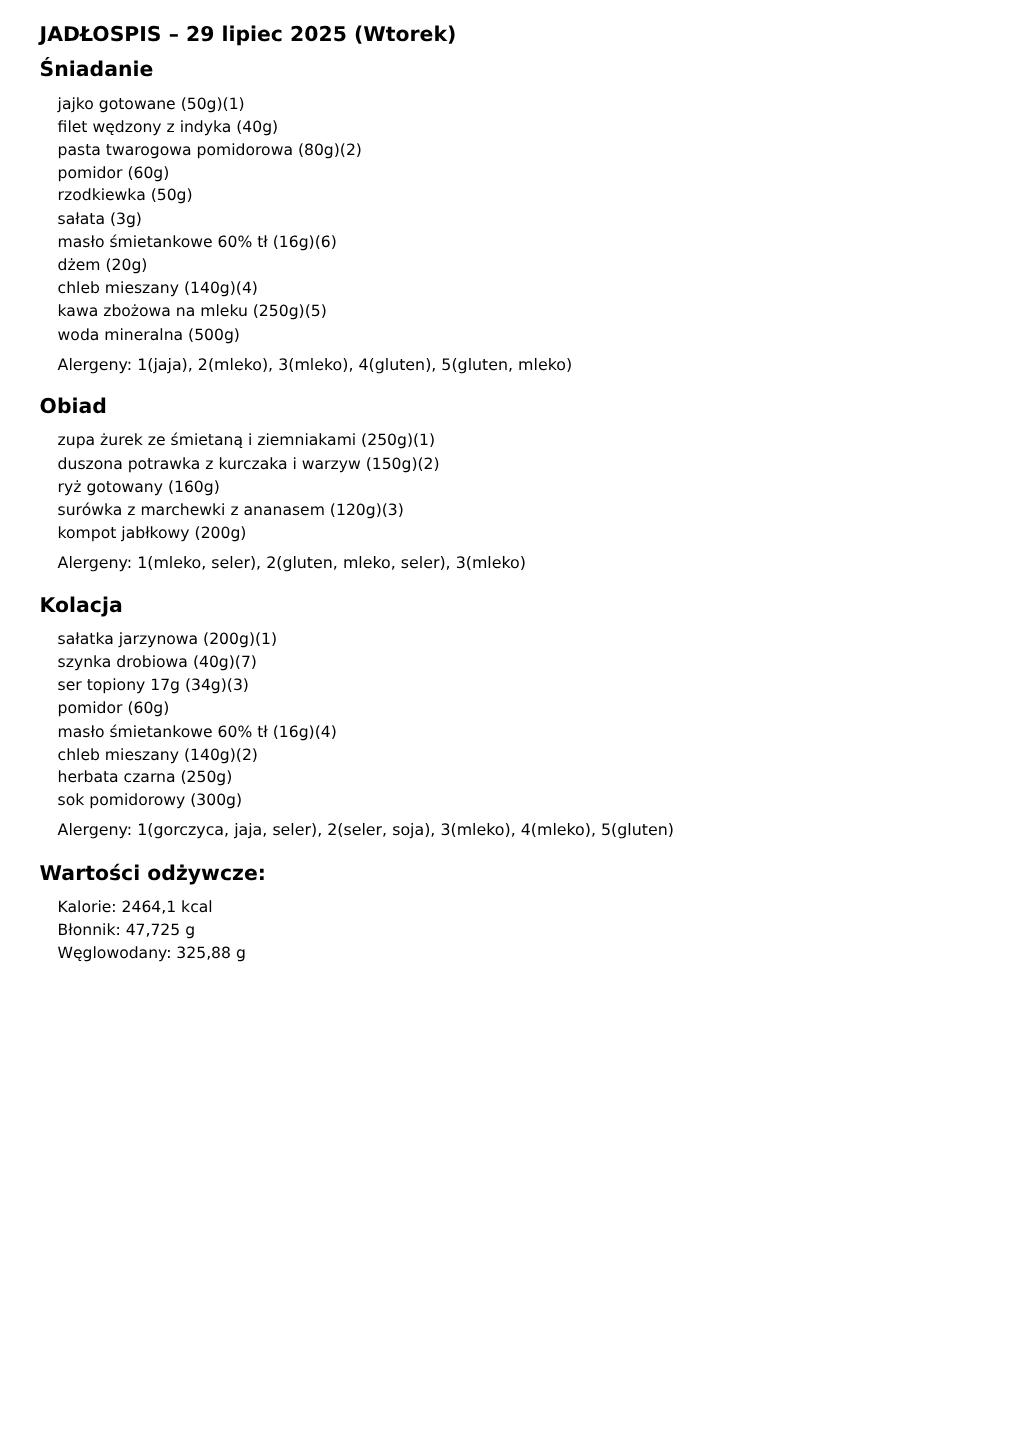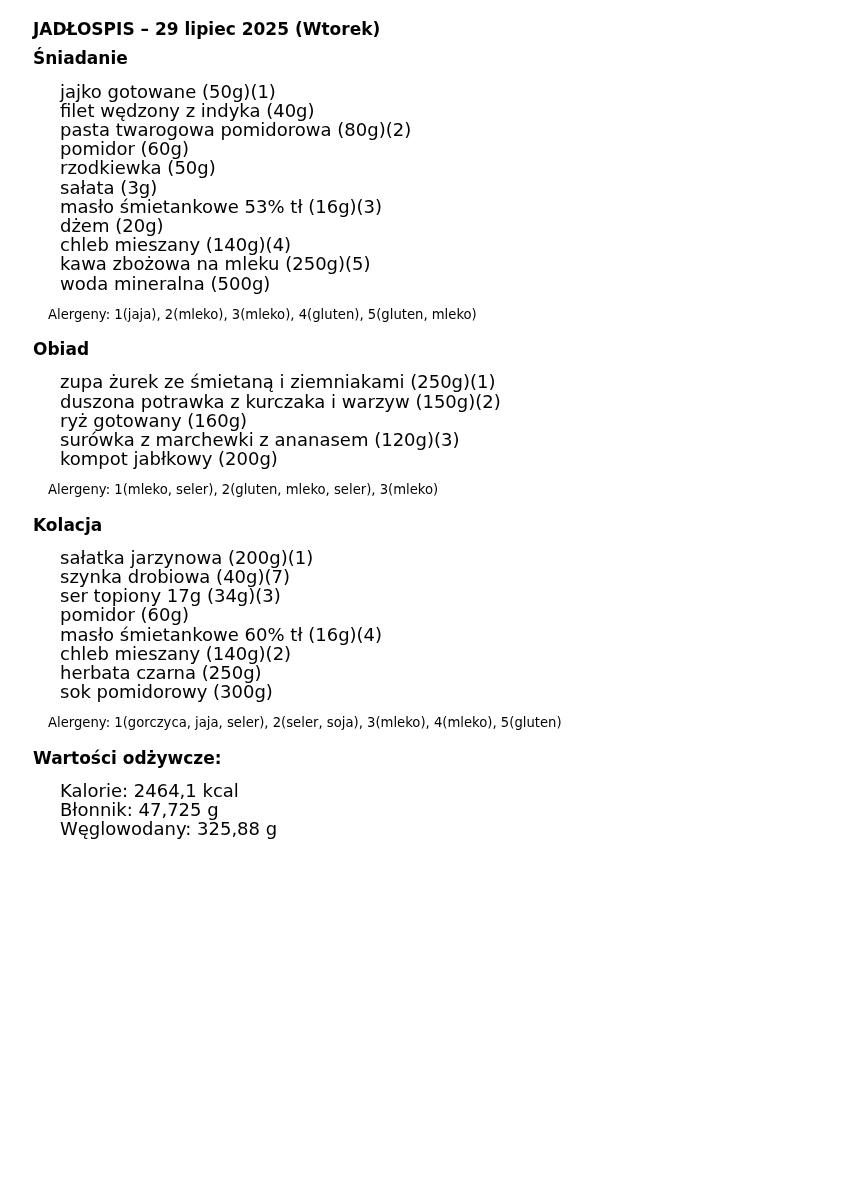"jajko gotowane (50g)(1)" .meal-items, .nutrition-items { font-size: 18px -> 13px; margin: 12px -> 0 }
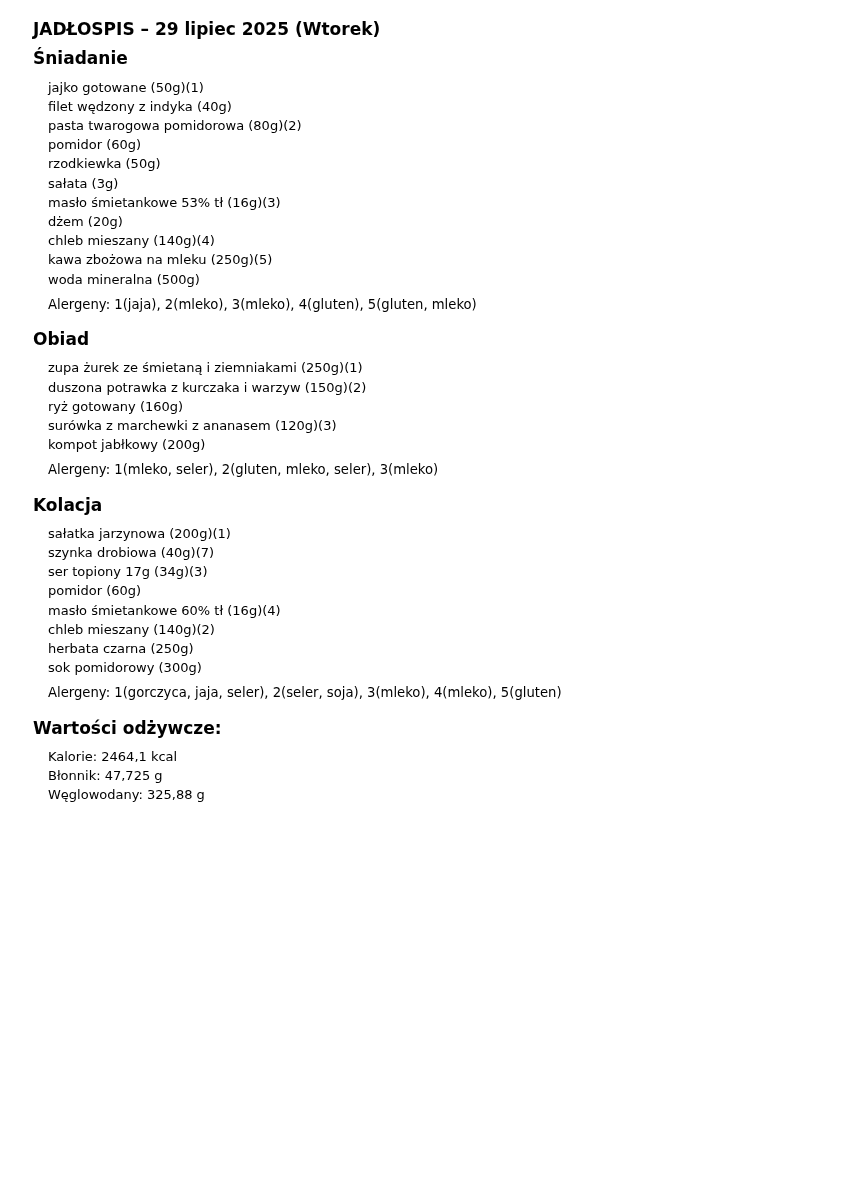"masło śmietankowe 53% tł (16g)(3)" li.meal-item { text: 53% tł (16g)(3 -> 60% tł (16g)(6 }
